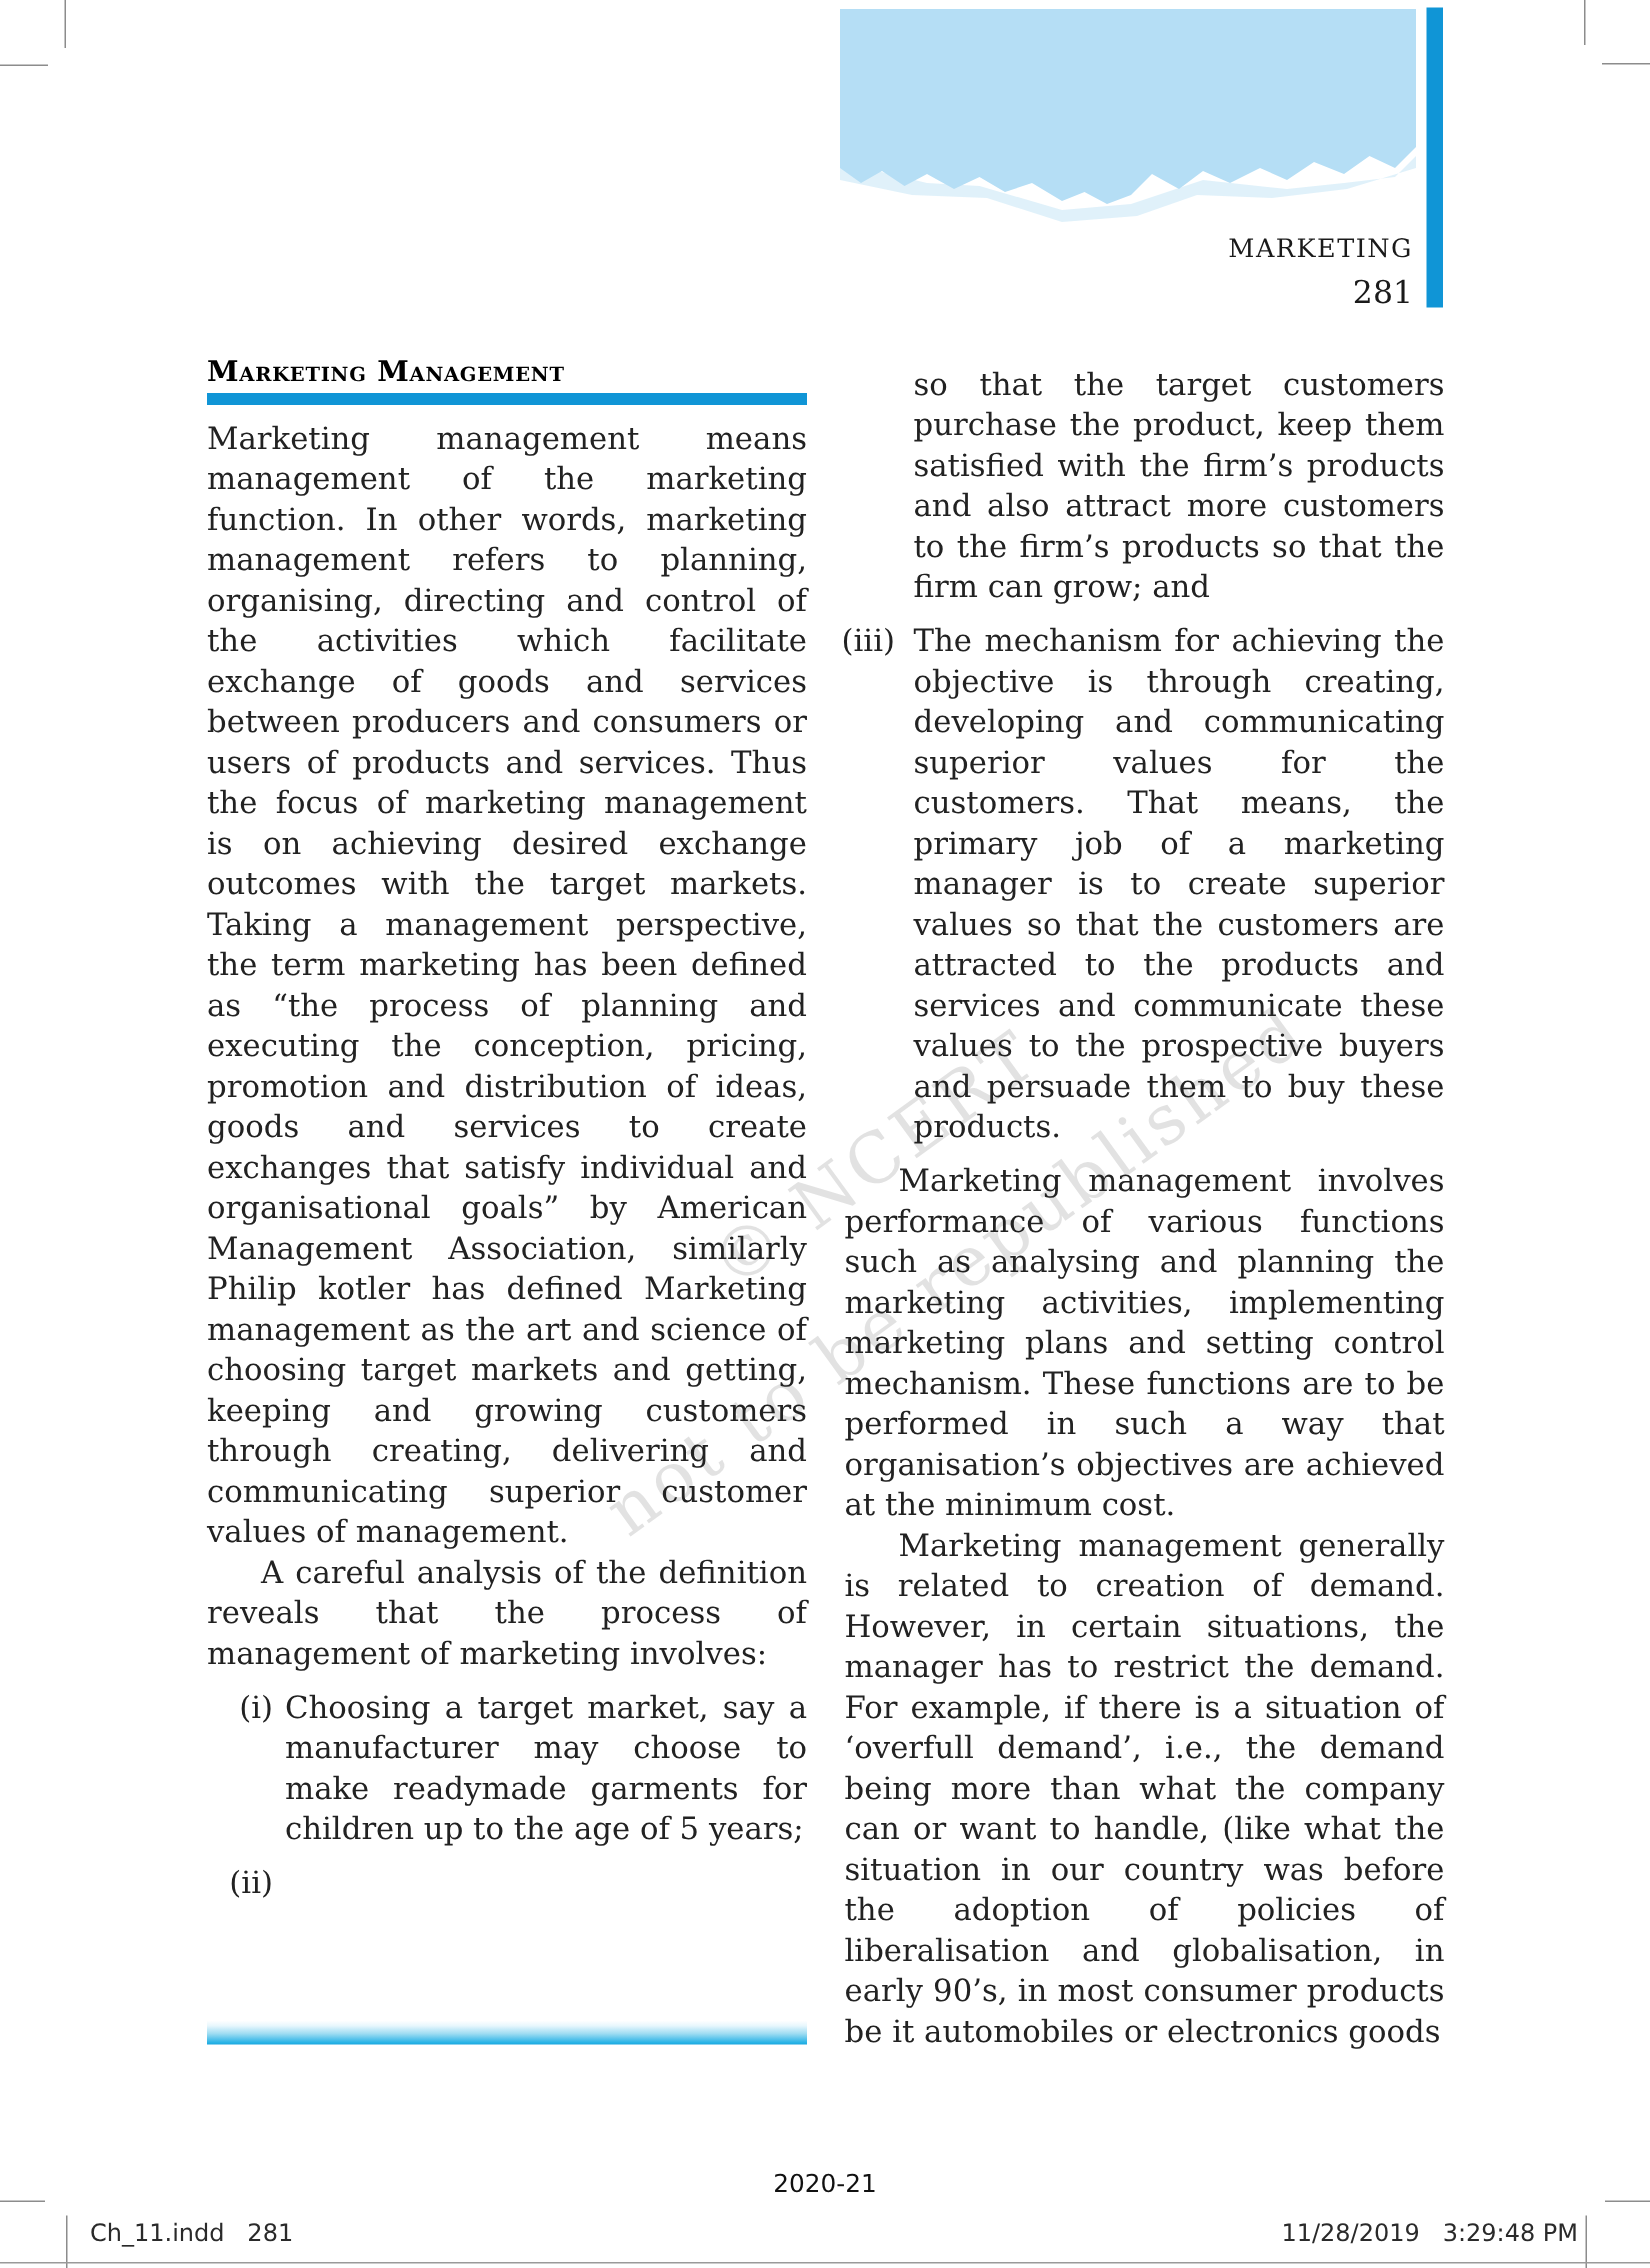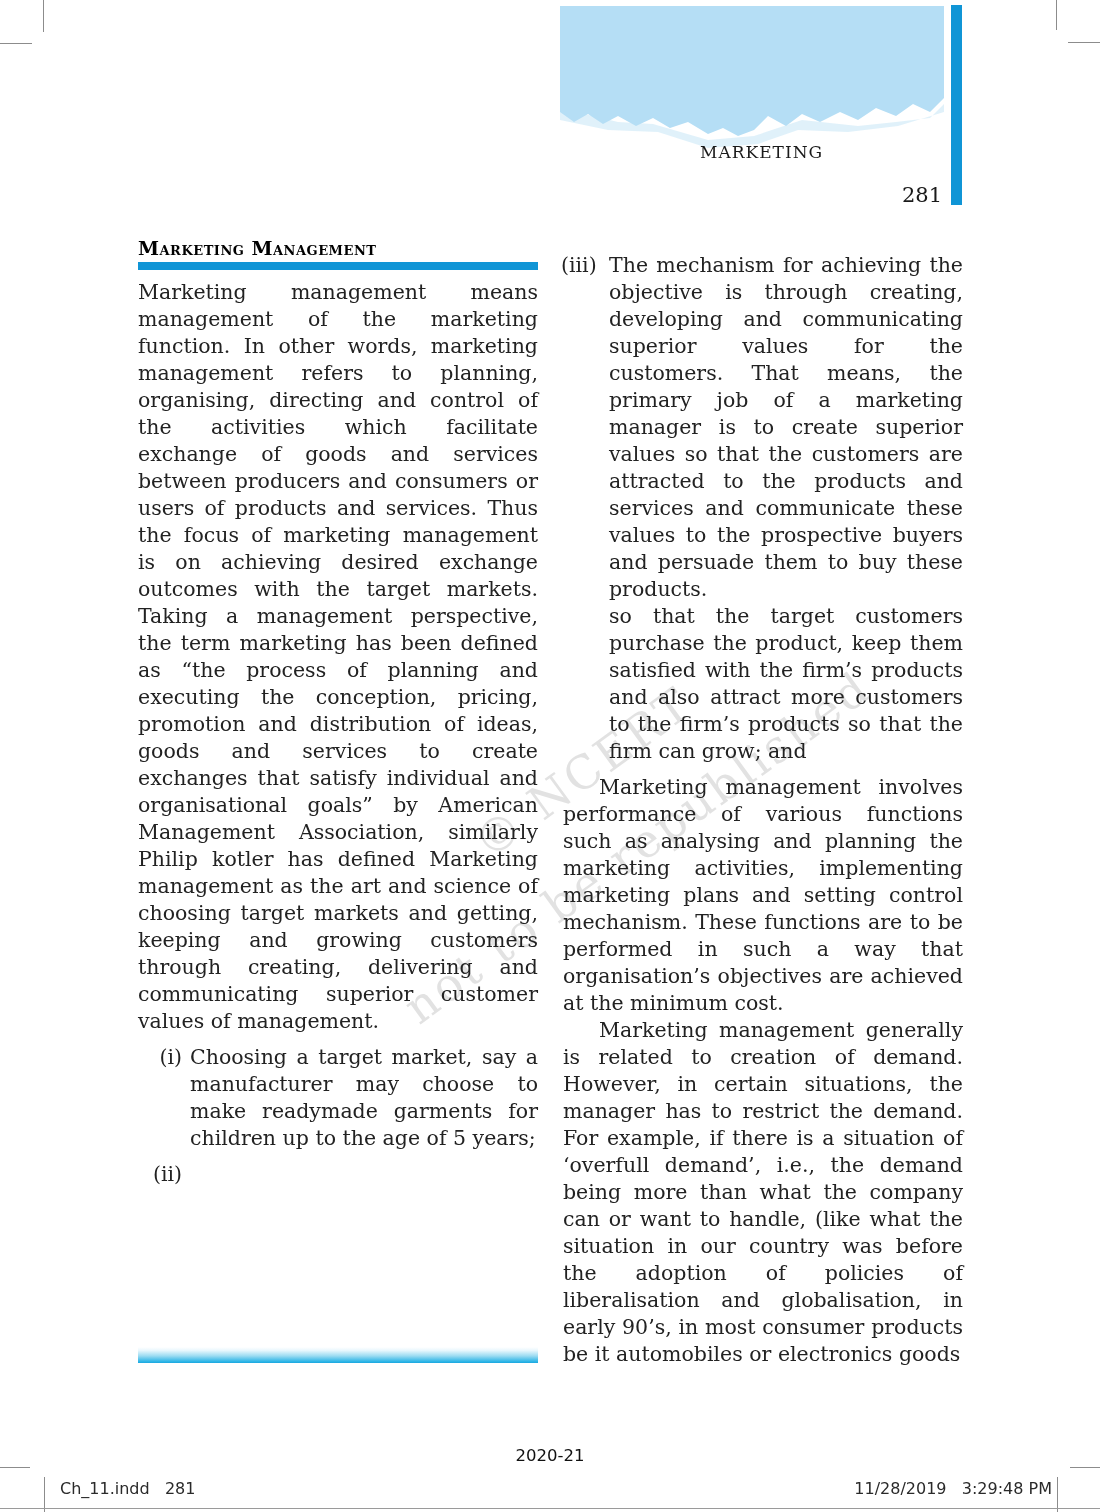"MARKETING" .running-head { text-align: none -> right; top: 142px -> 156px }
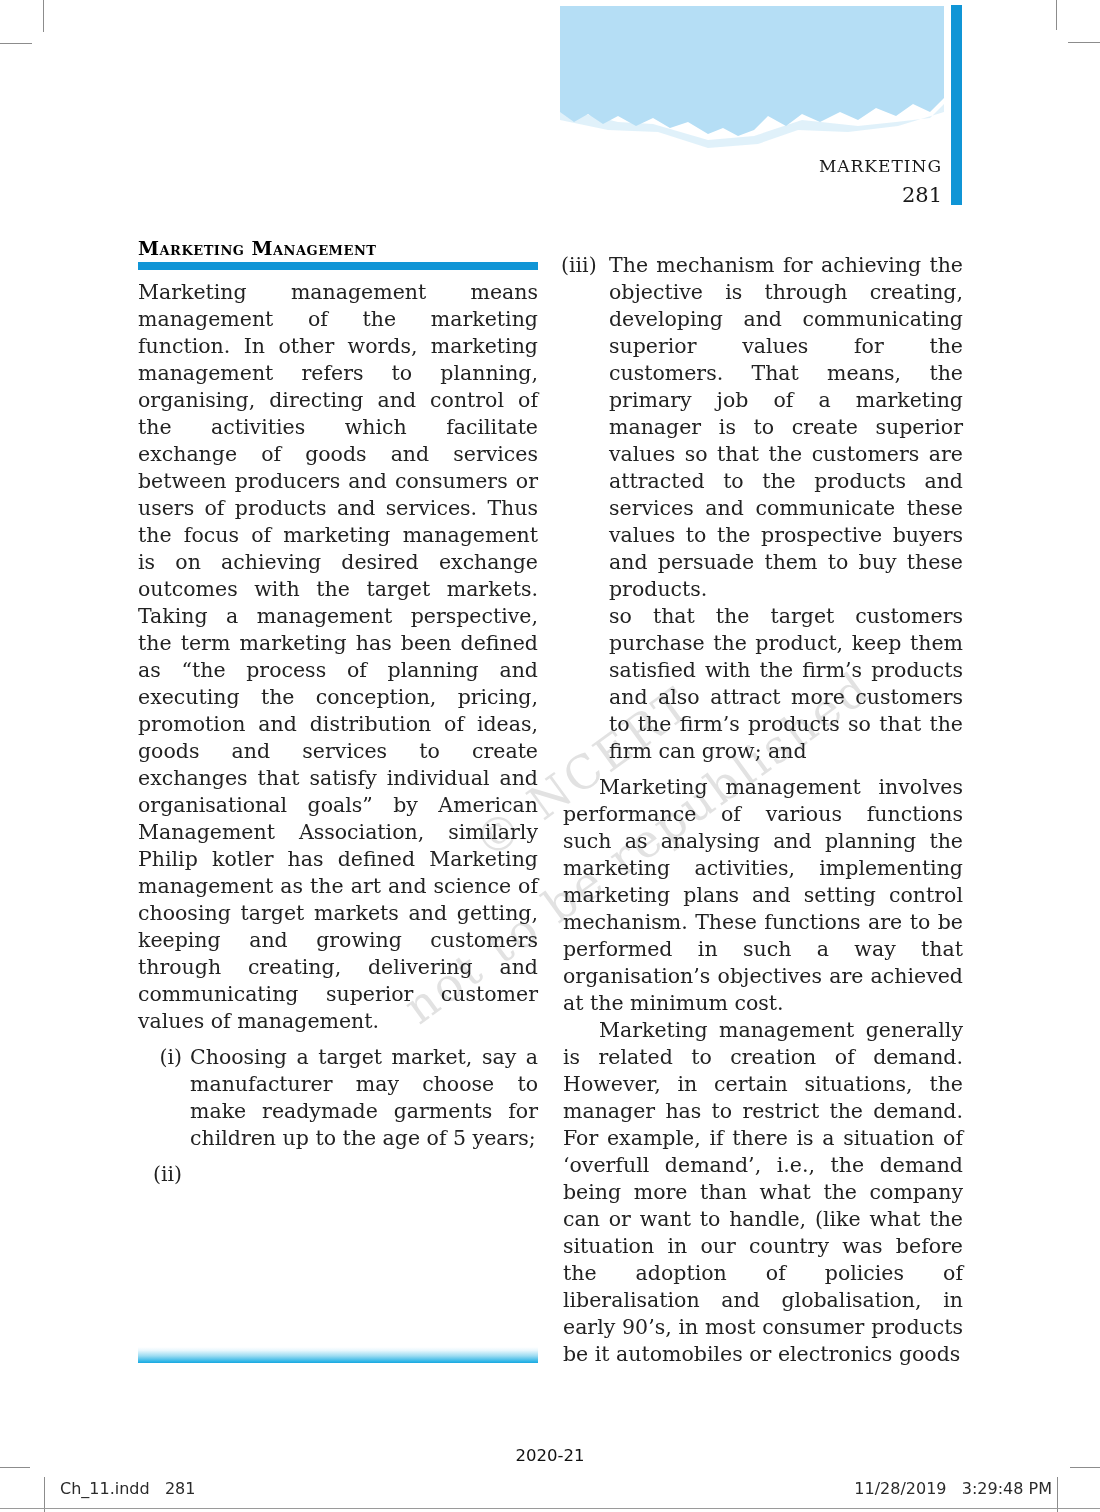"(iii)" div.body-text { order: before "so that the target customers" -> after "so that the target customers" }
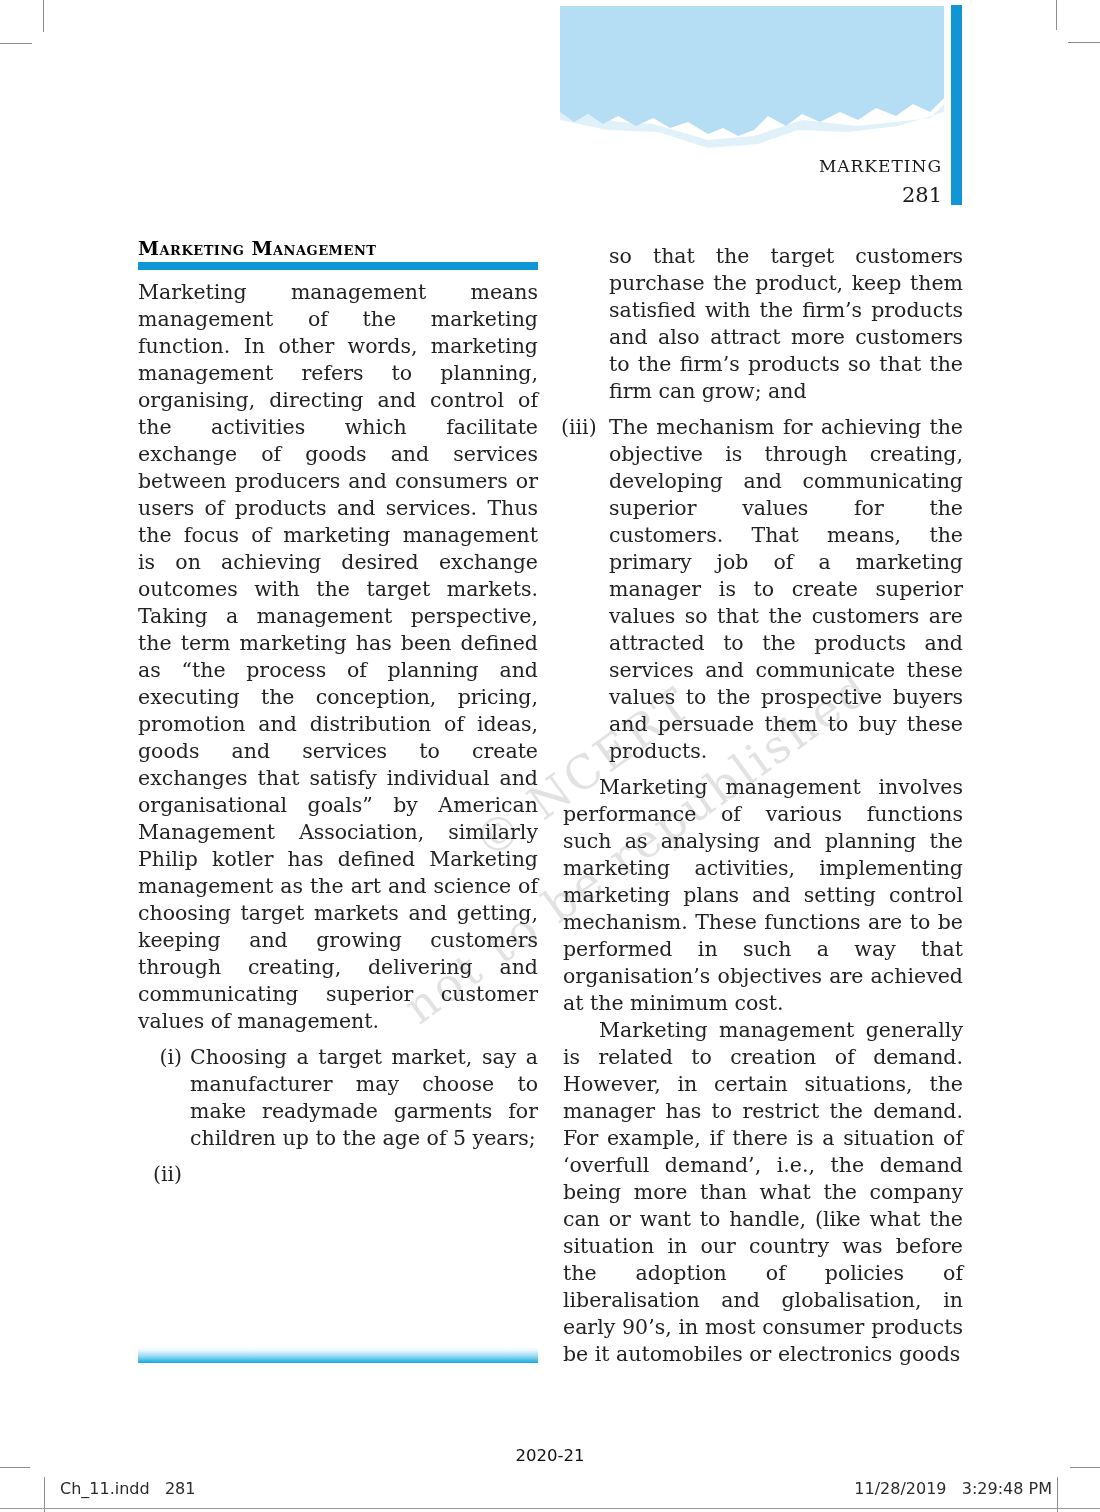"A careful analysis of the" p.body-text { html: none -> <p>A careful analysis of the definition reveals that the process of management of marketing involves:</p> }
